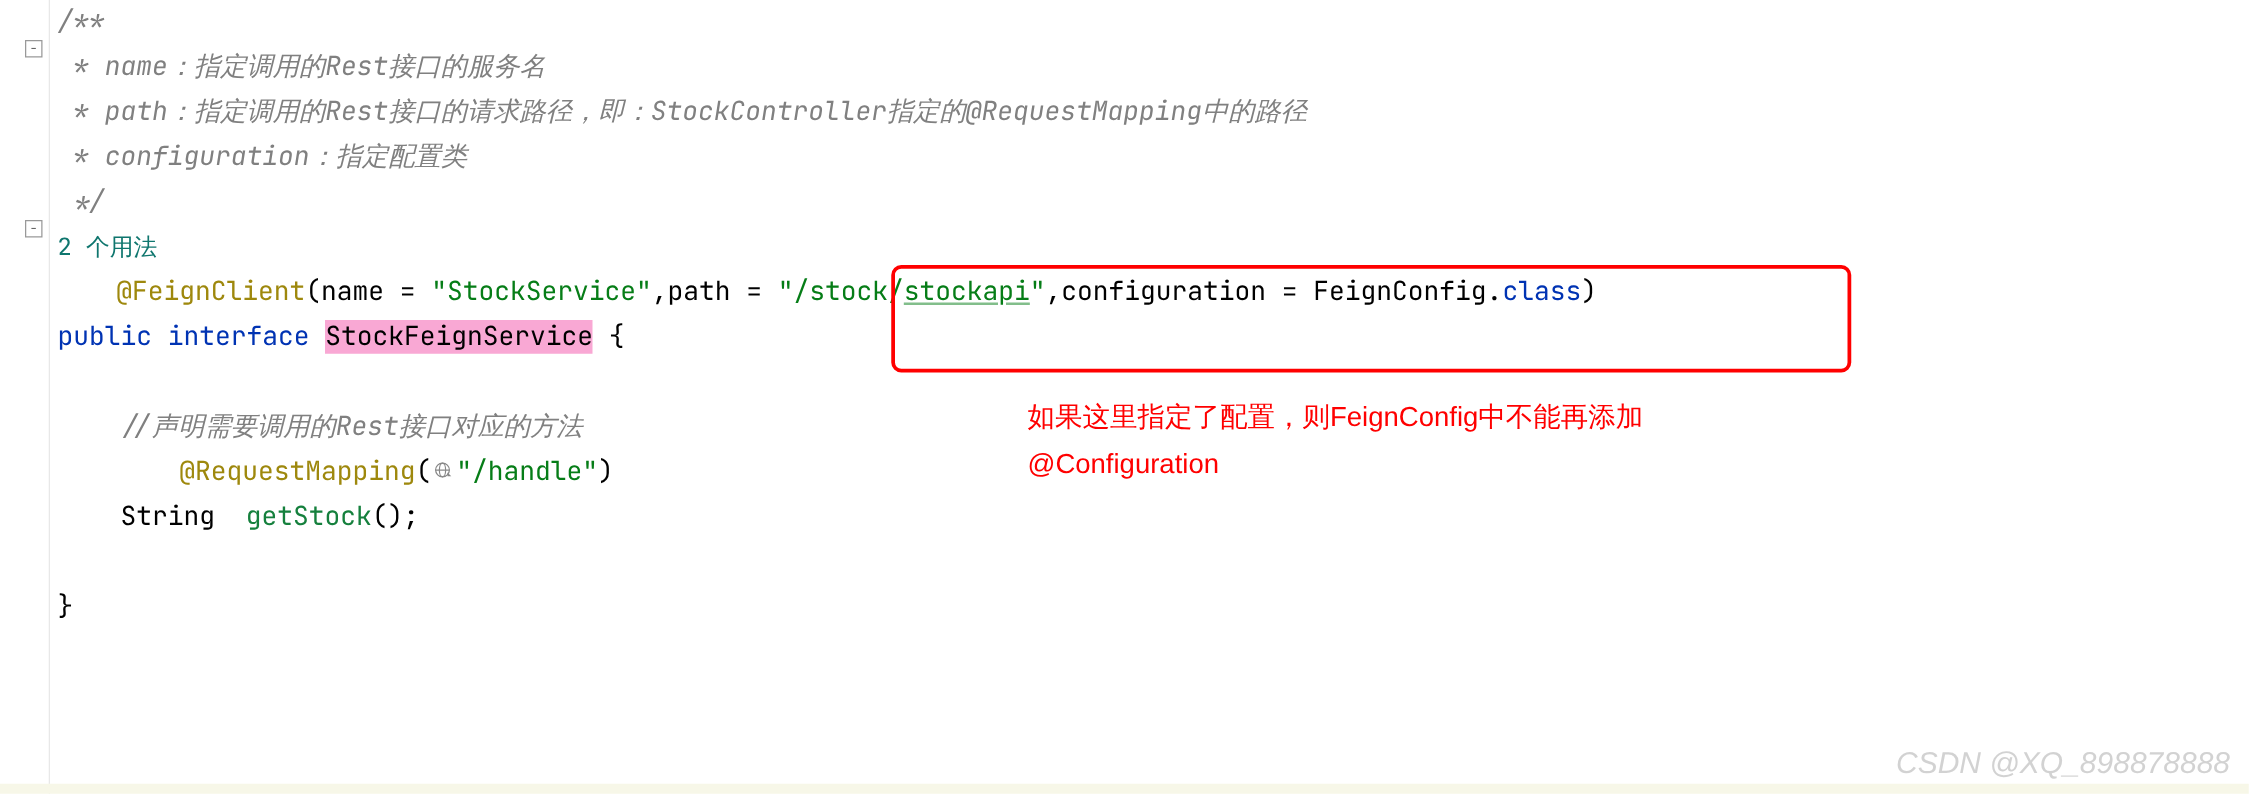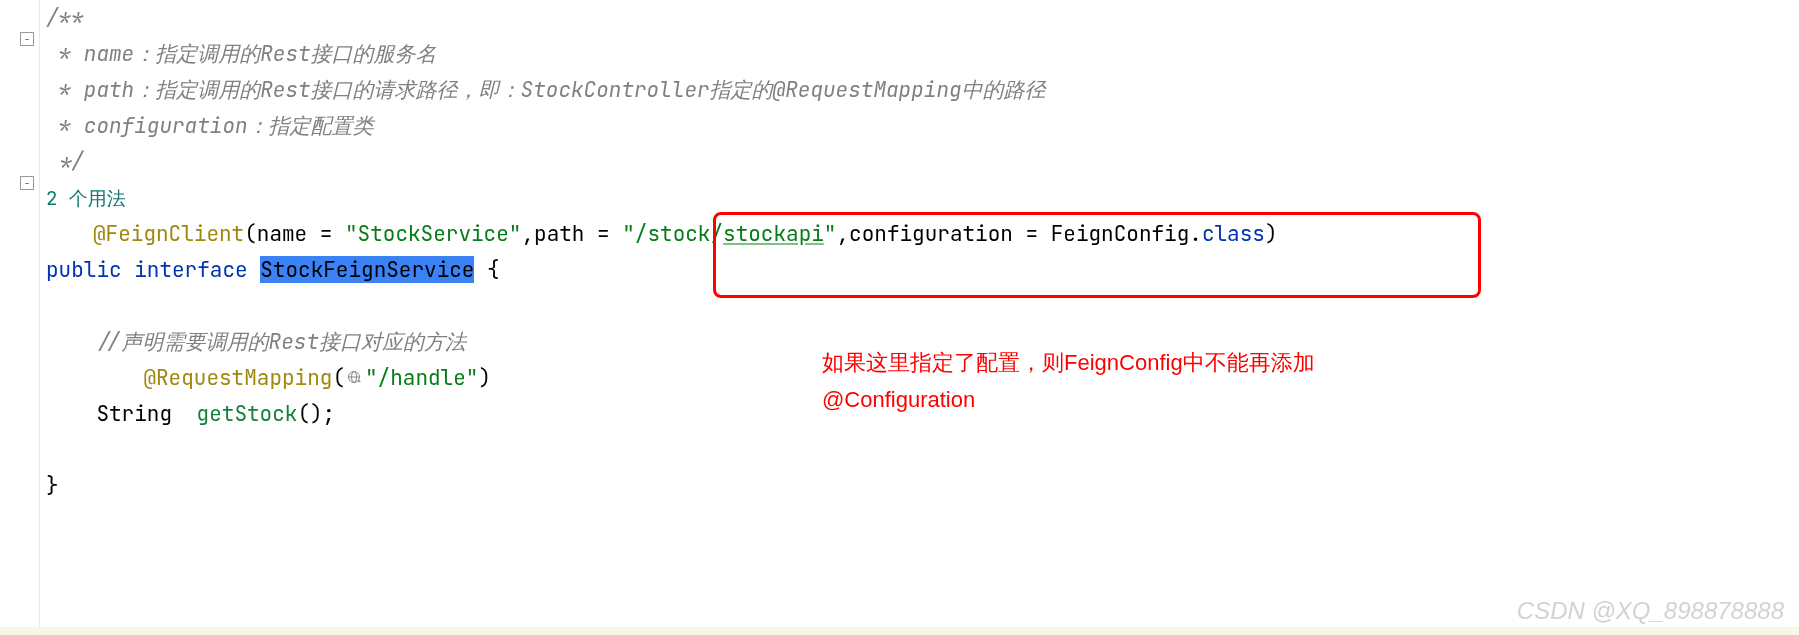"StockFeignService" .highlight-class { background: #3b82f6 -> #f9a8d4 }
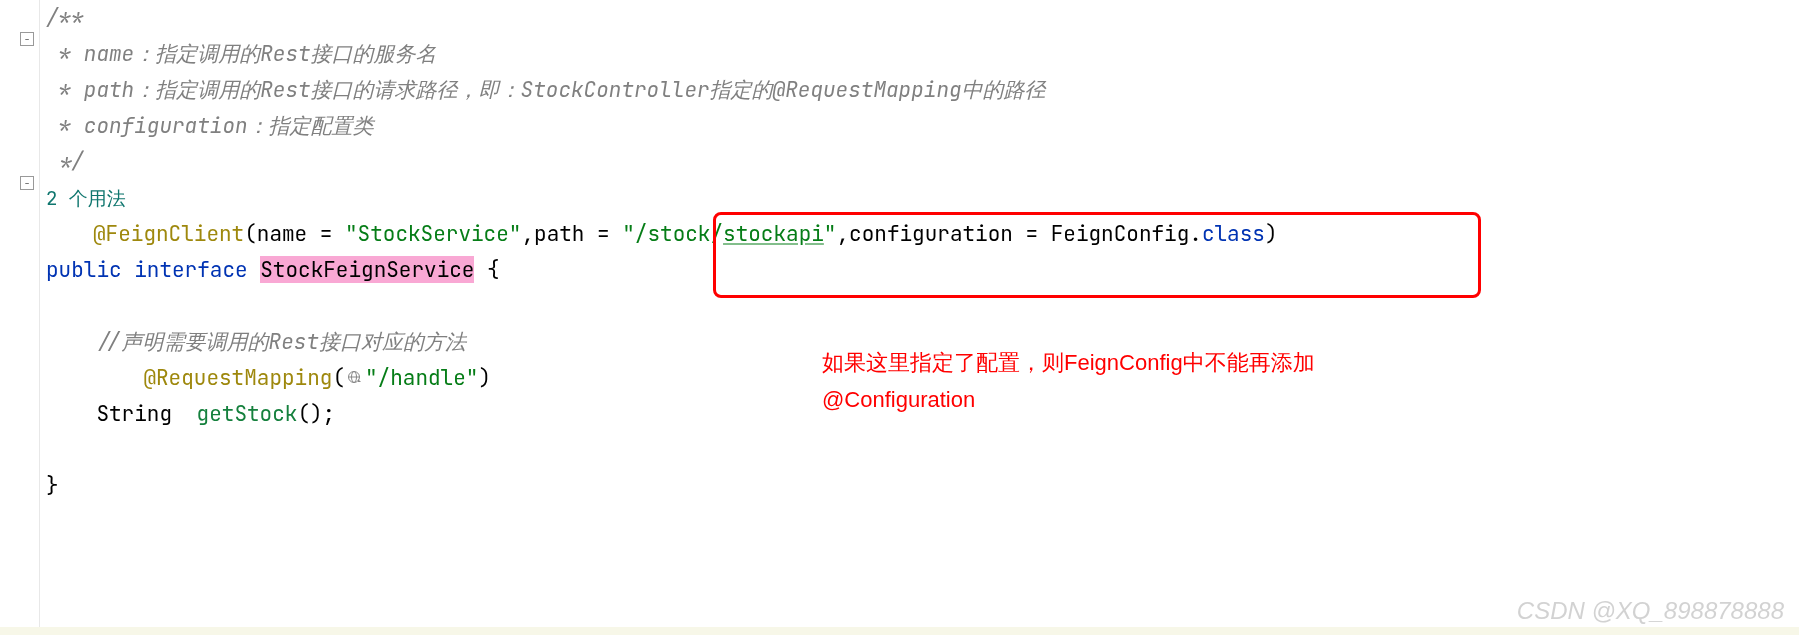"如果这里指定了配置，则FeignConfig中不能再添加" div.red-annotation { top: 344px -> 315px }
